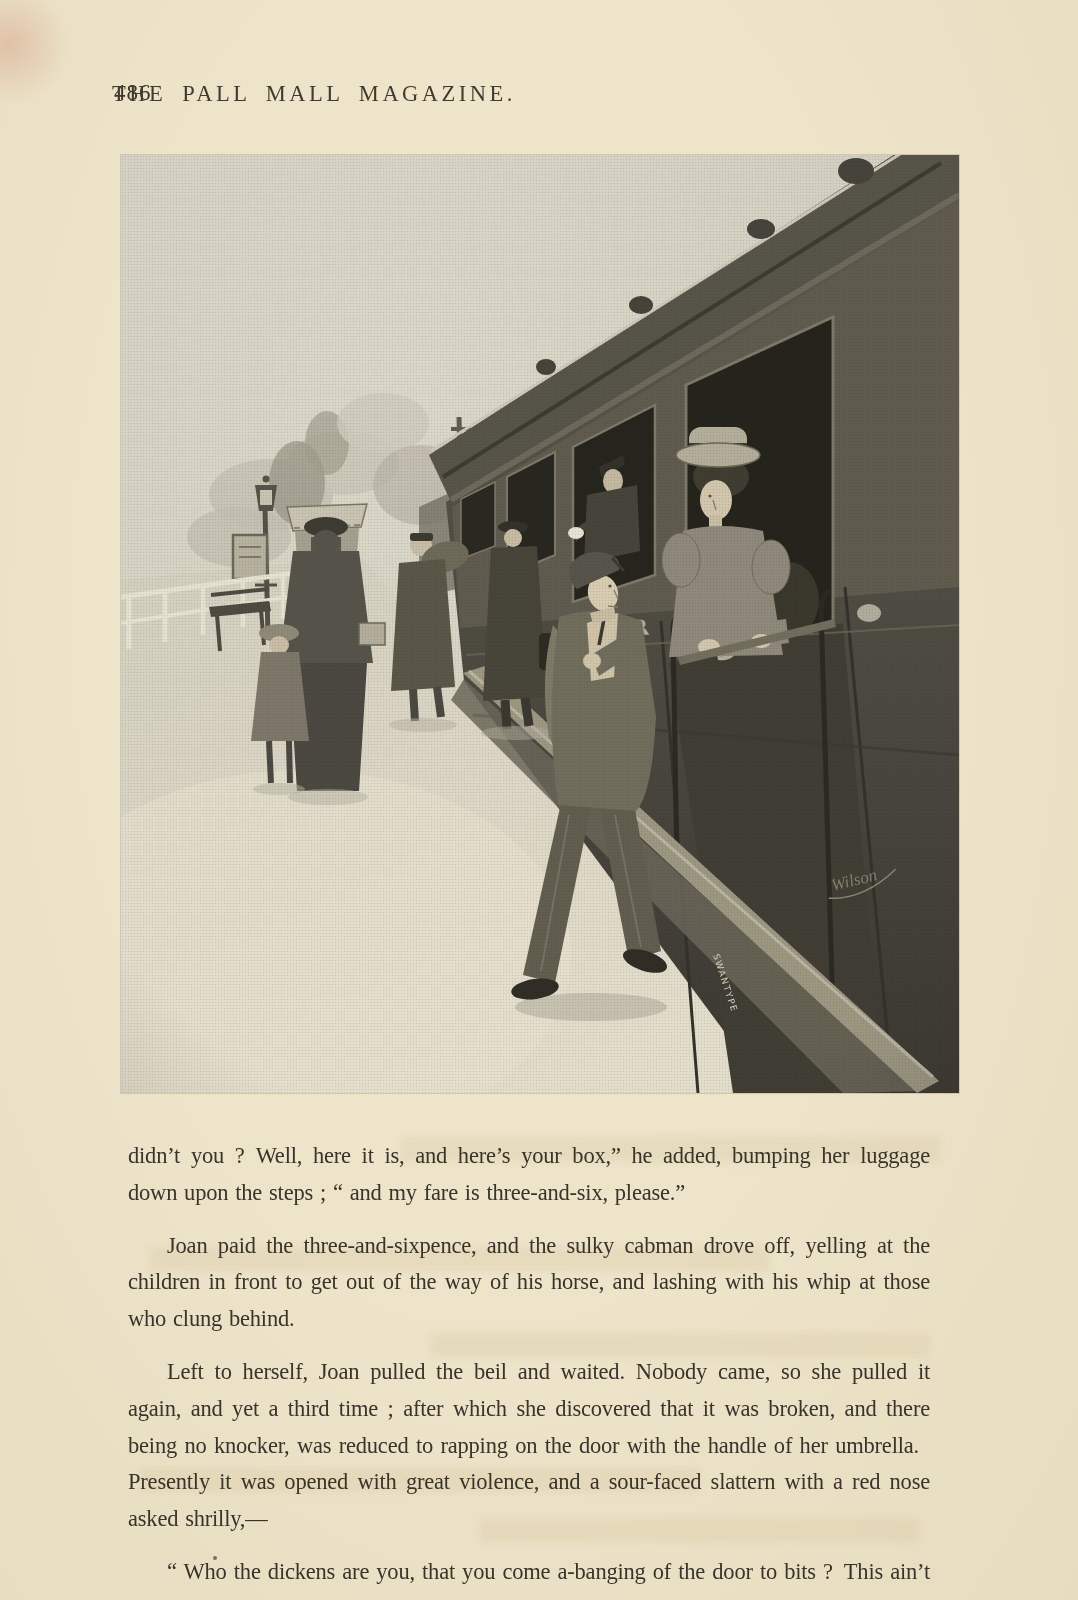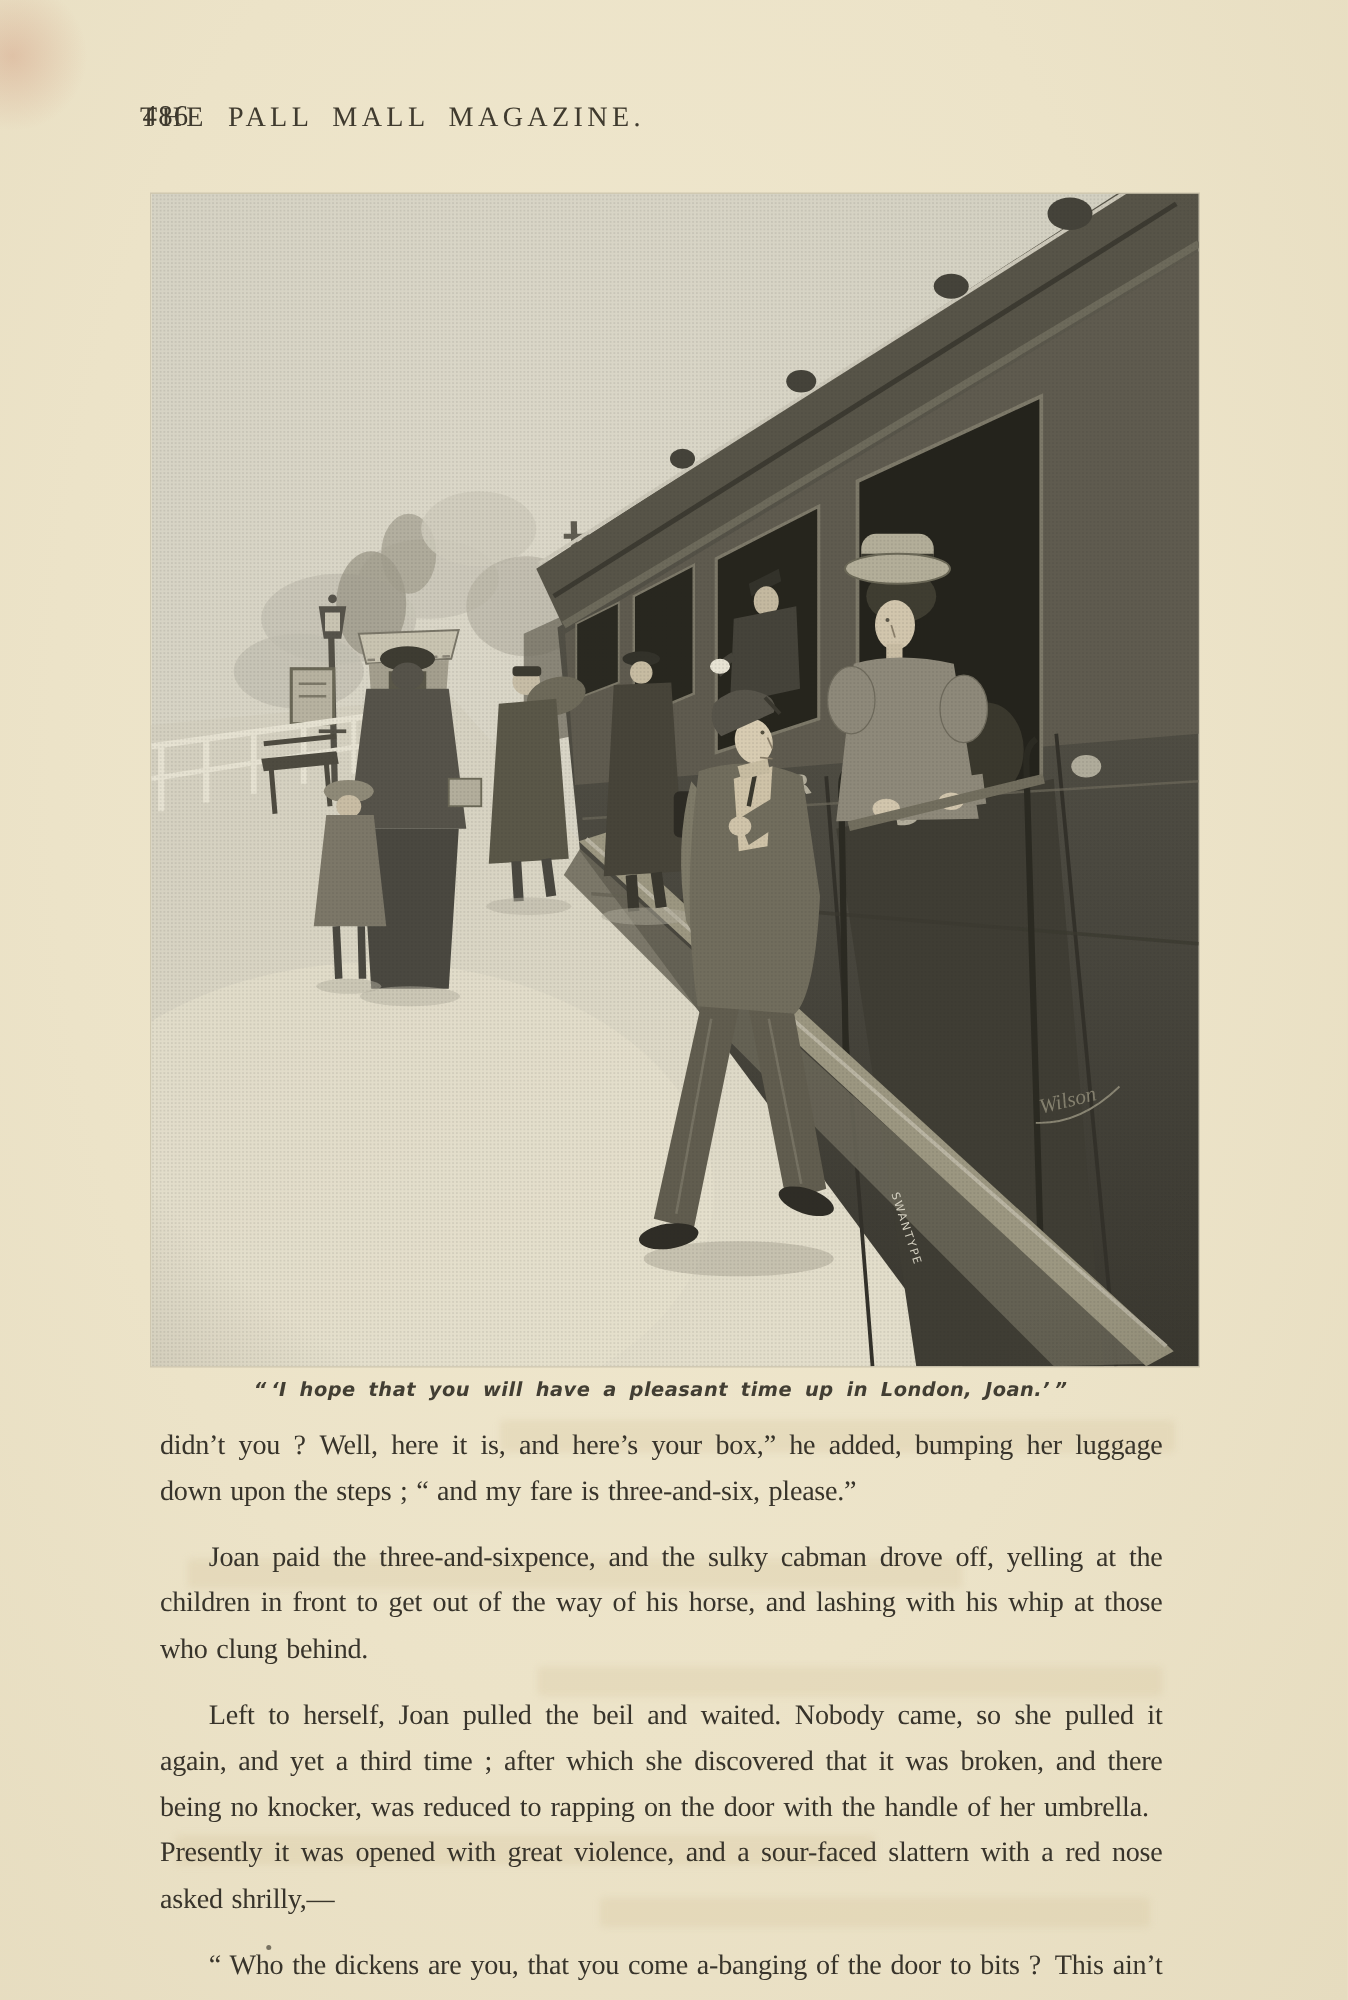"“ ‘I hope that you" p.caption { html: <p>“ ‘I hope that you will have a pleasant time up in London, Joan.’ ”</p> -> none }
